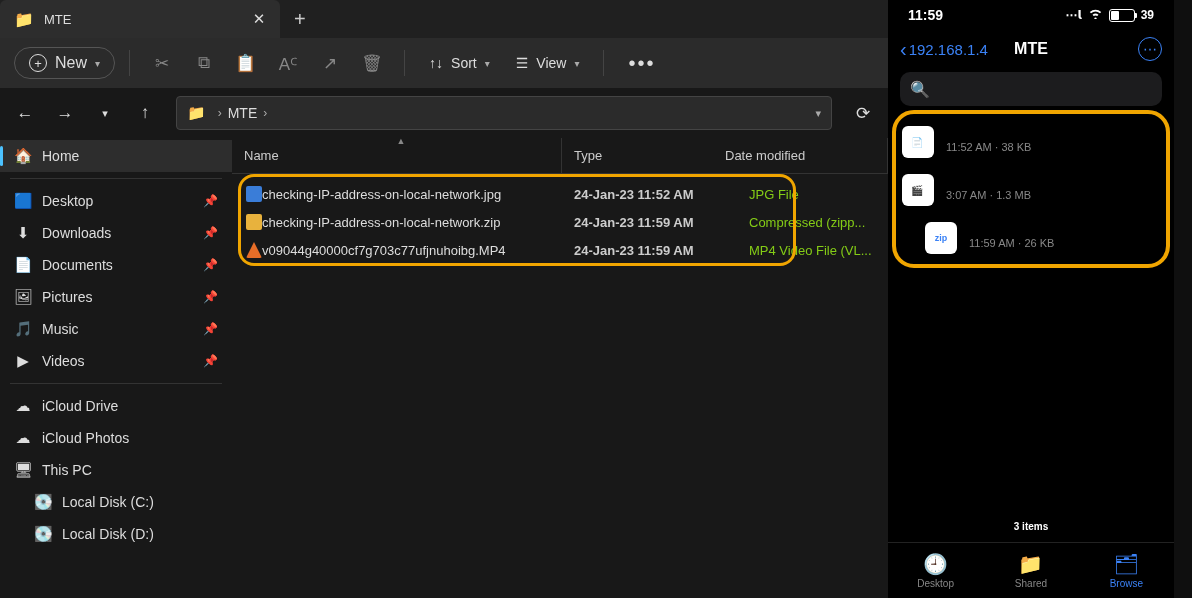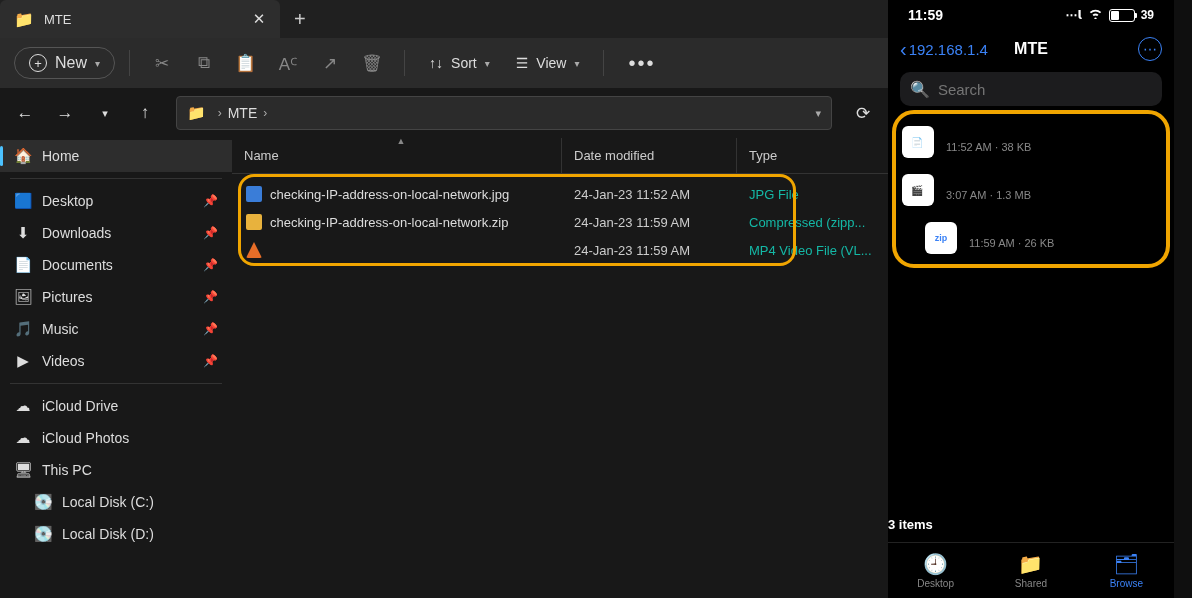"Search" input { html: <input> -> none }
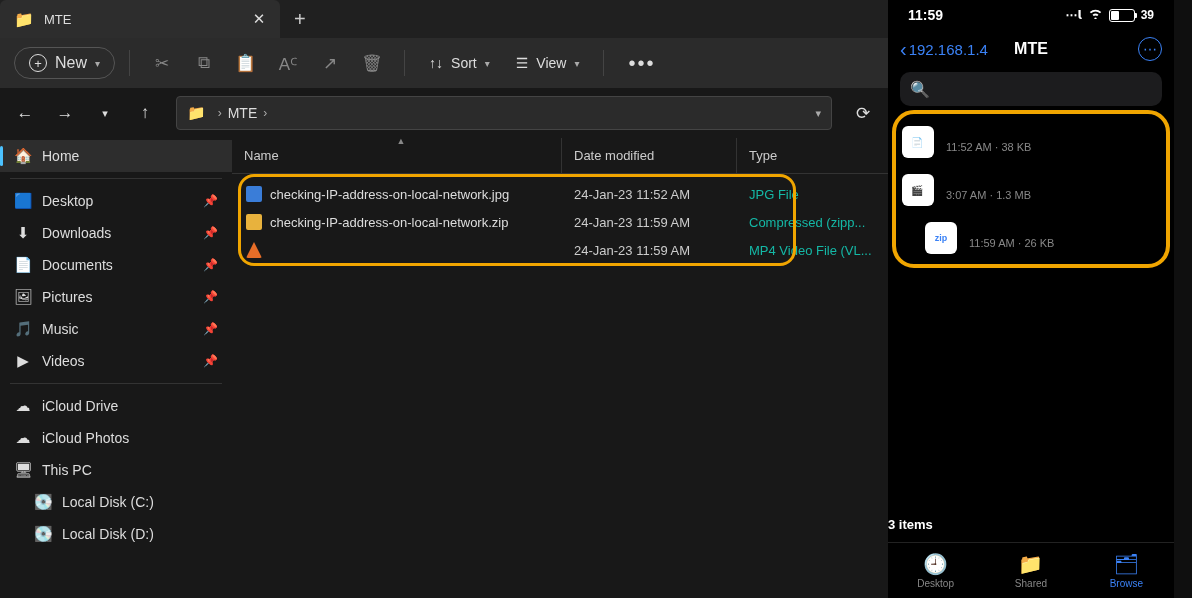"Date modified" div.lh-col { order: before "Type" -> after "Type" }
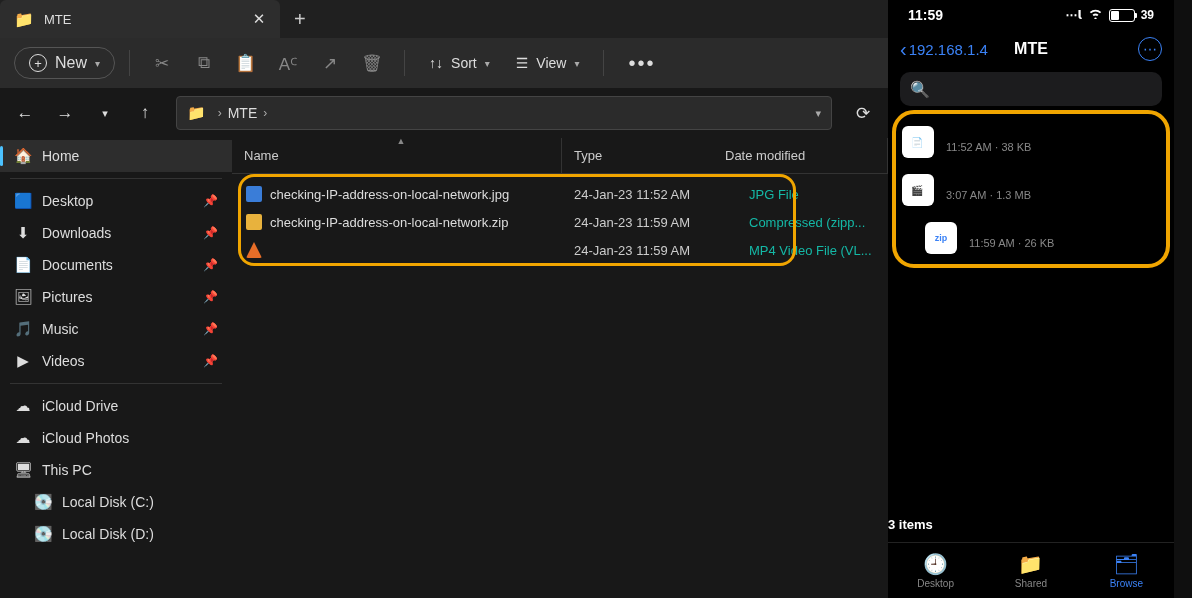"checking-IP-address-on-local-network.jpg" .fr-name { gap: 8px -> 0 }
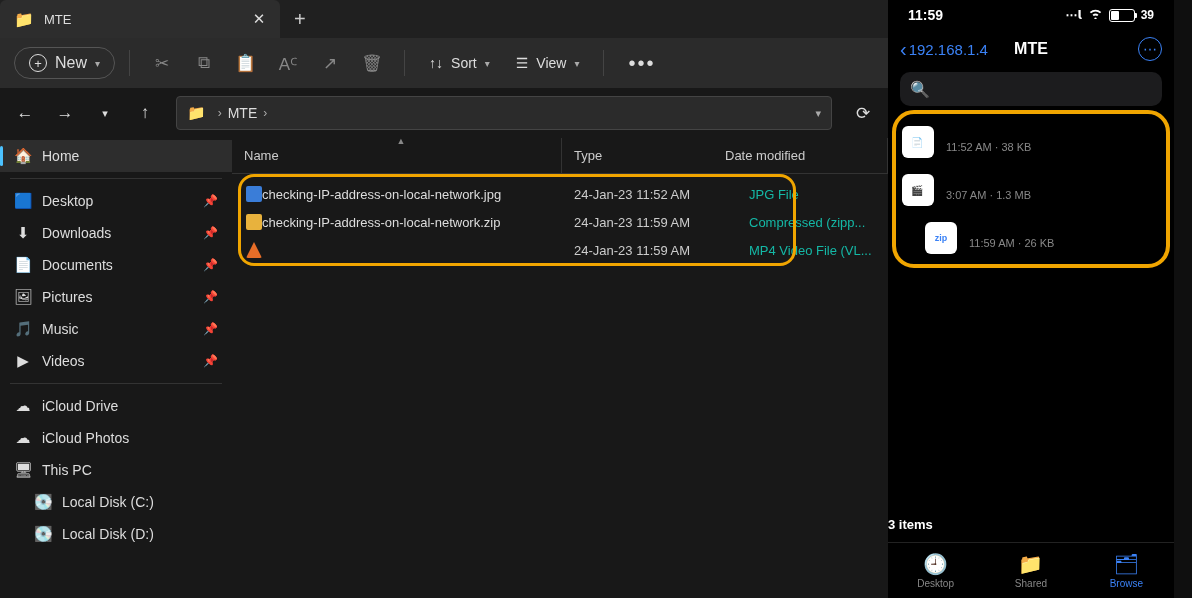"24-Jan-23 11:52 AM" .fr-date { font-weight: none -> bold }
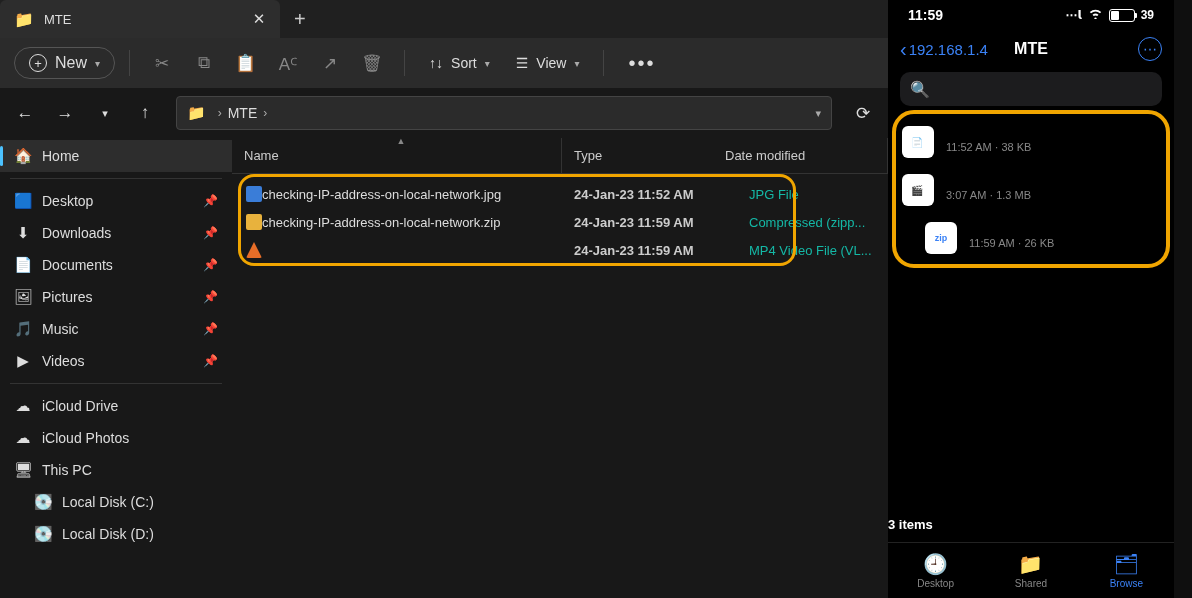"JPG File" .fr-type { color: #14b8a6 -> #84cc16 }
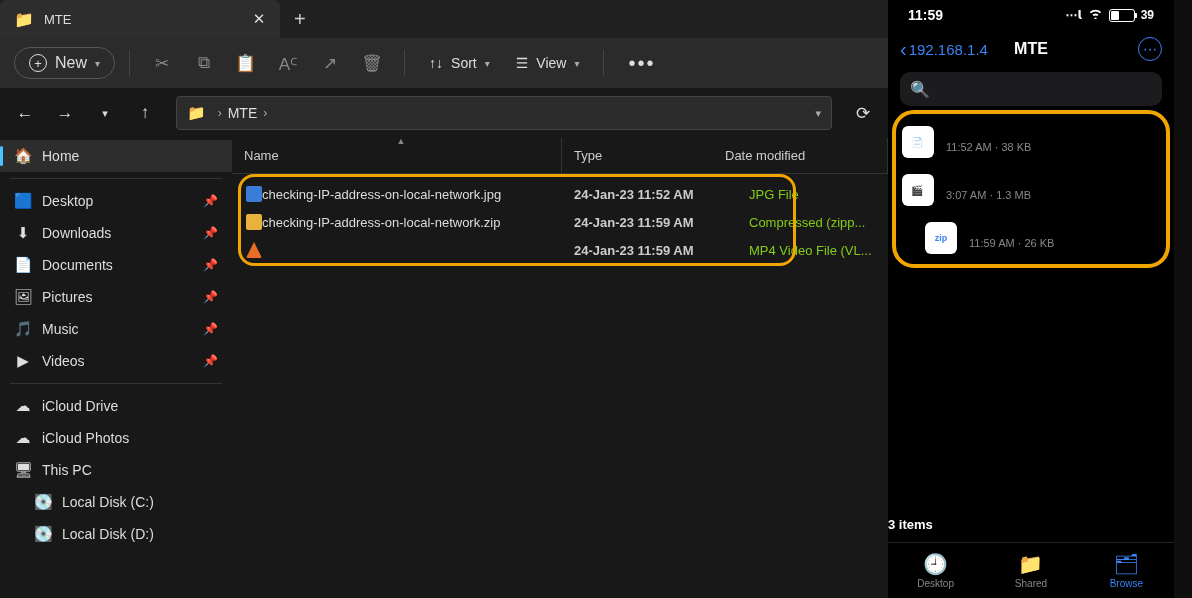"v09044g40000cf7g703c77ufjnuhoibg.MP4" span { html: none -> <span>v09044g40000cf7g703c77ufjnuhoibg.MP4</span> }
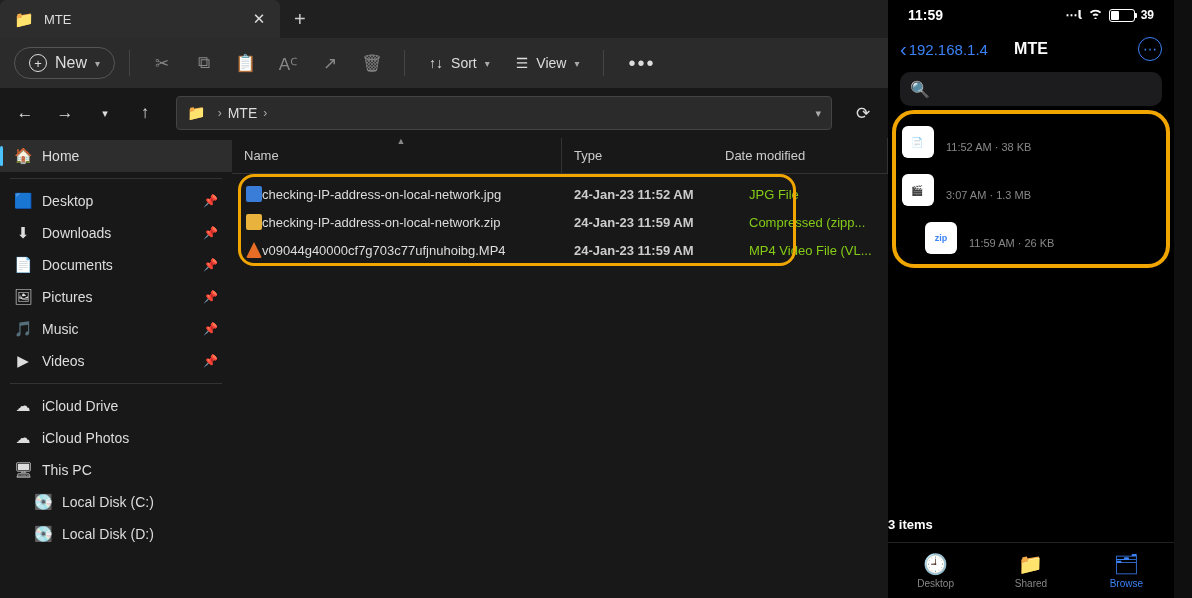"3 items" .ph-count { font-size: 13px -> 10px; text-align: none -> center }
